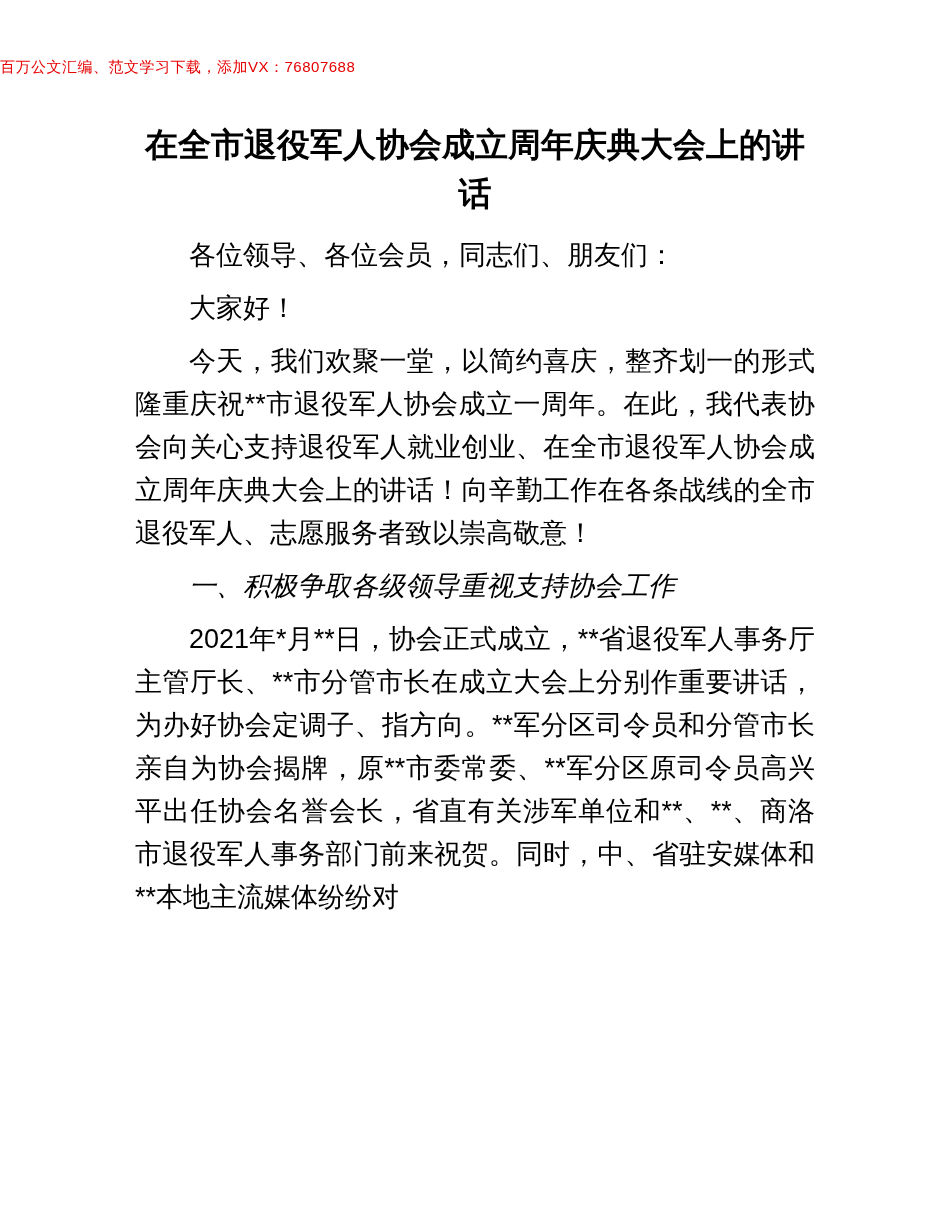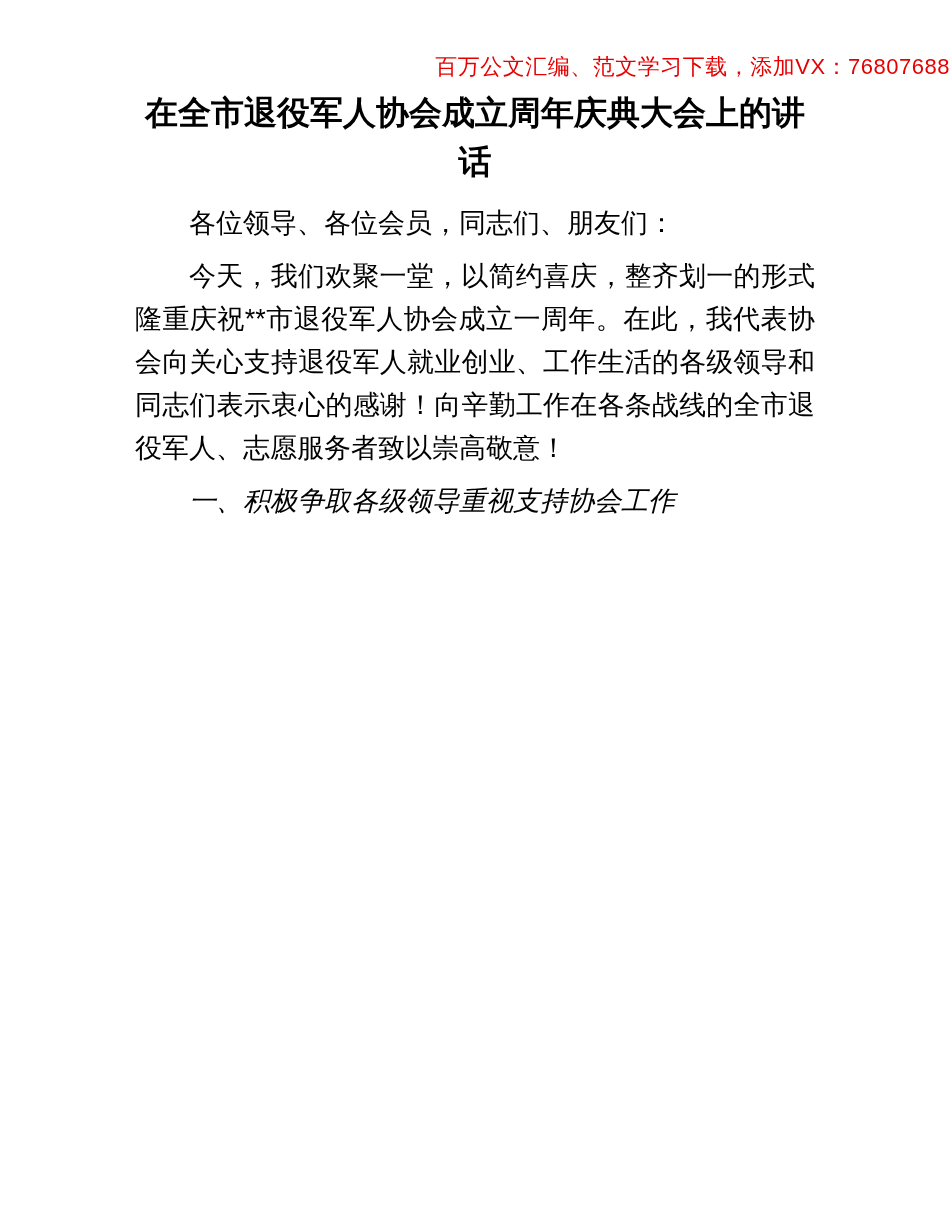"百万公文汇编、范文学习下载，添加VX：76807688" .header-note { font-size: 22px -> 15px; text-align: right -> left }
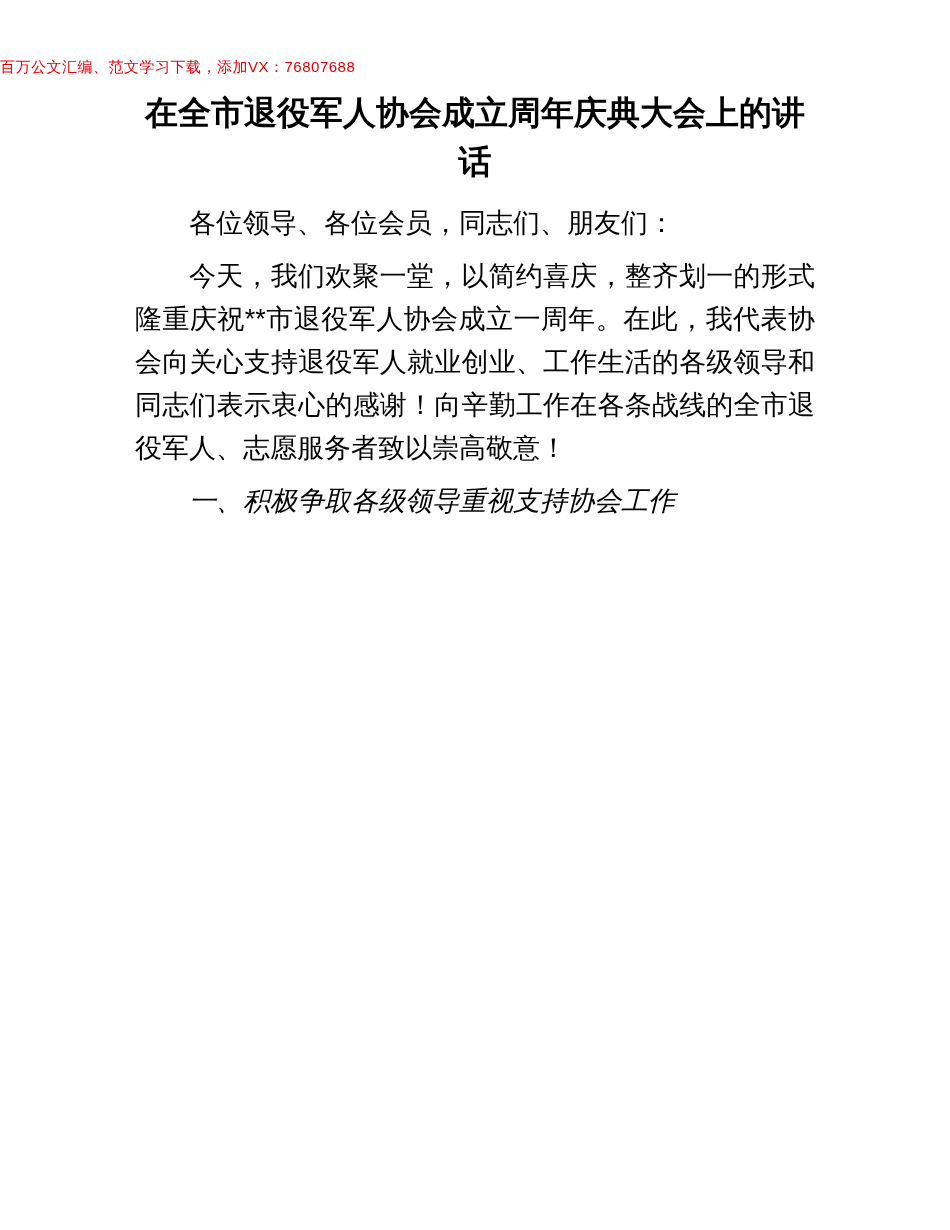"在全市退役军人协会成立周年庆典大会上的讲话" .doc-title { margin: 6px auto 0 -> 38px auto 0 }
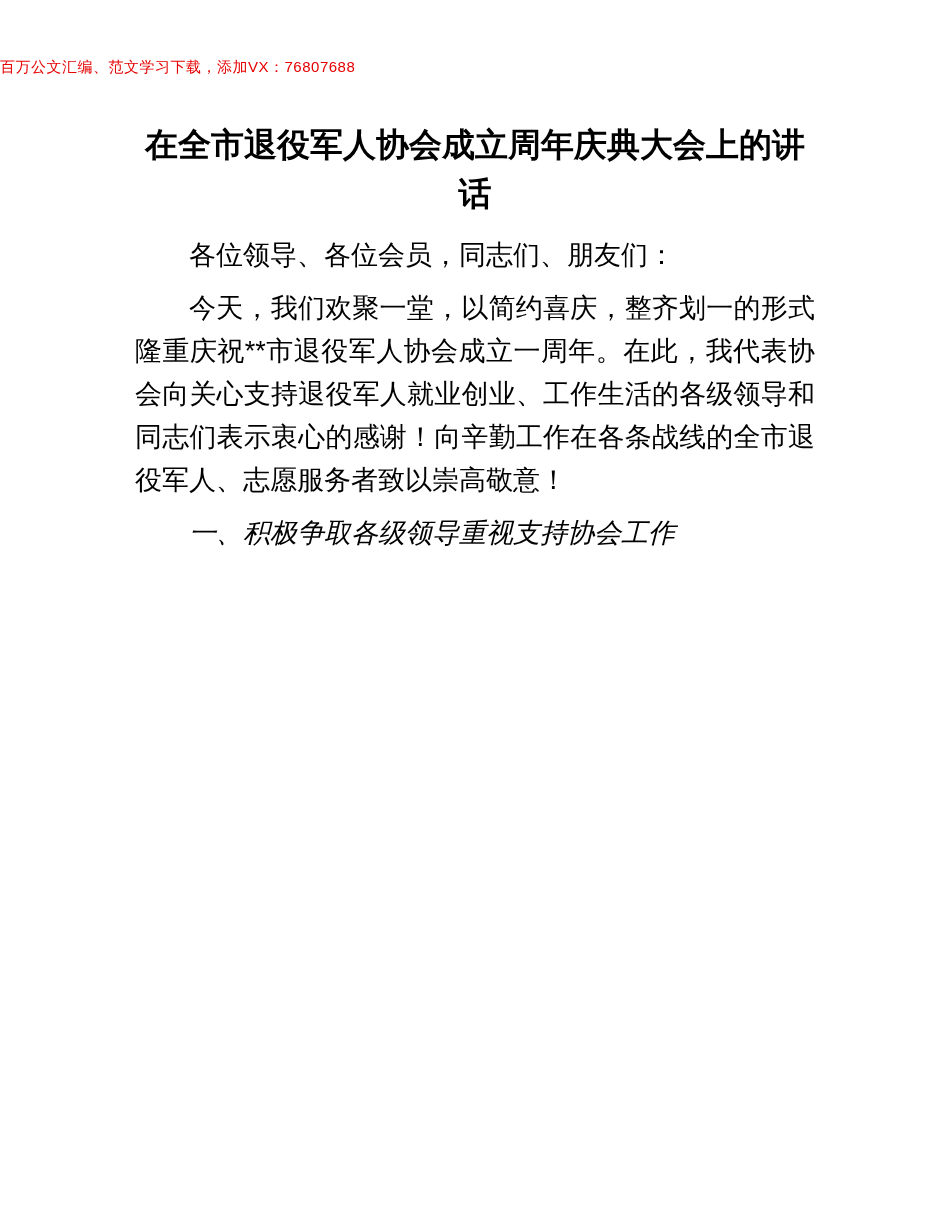"大家好！" p { html: none -> <p>大家好！</p> }
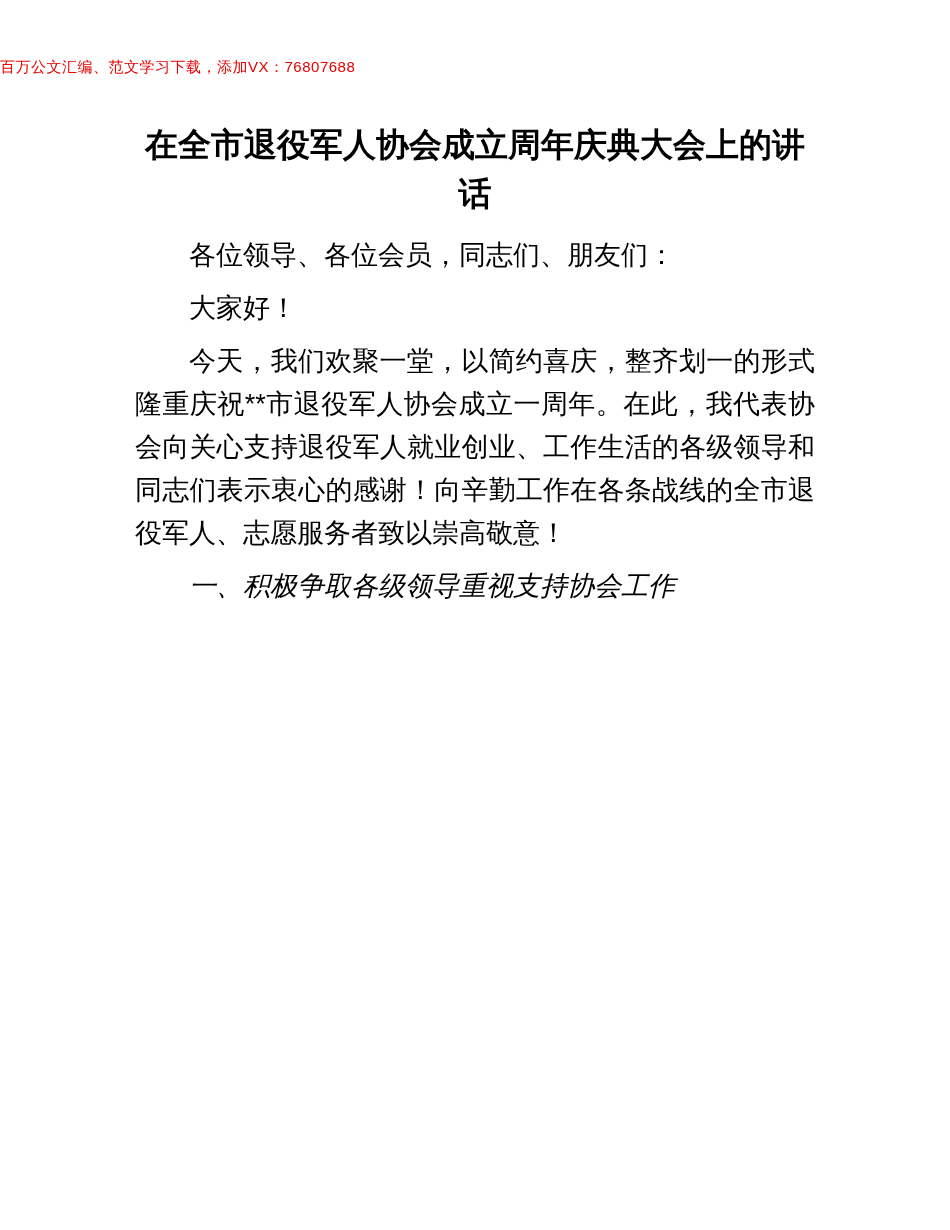"今天，我们欢聚一堂，以简约喜庆，整齐划一的形式隆重庆祝**市退役军人协会成立一周" p { text: 工作生活的各级领导和同志们表示衷心的感谢 -> 在全市退役军人协会成立周年庆典大会上的讲话 }
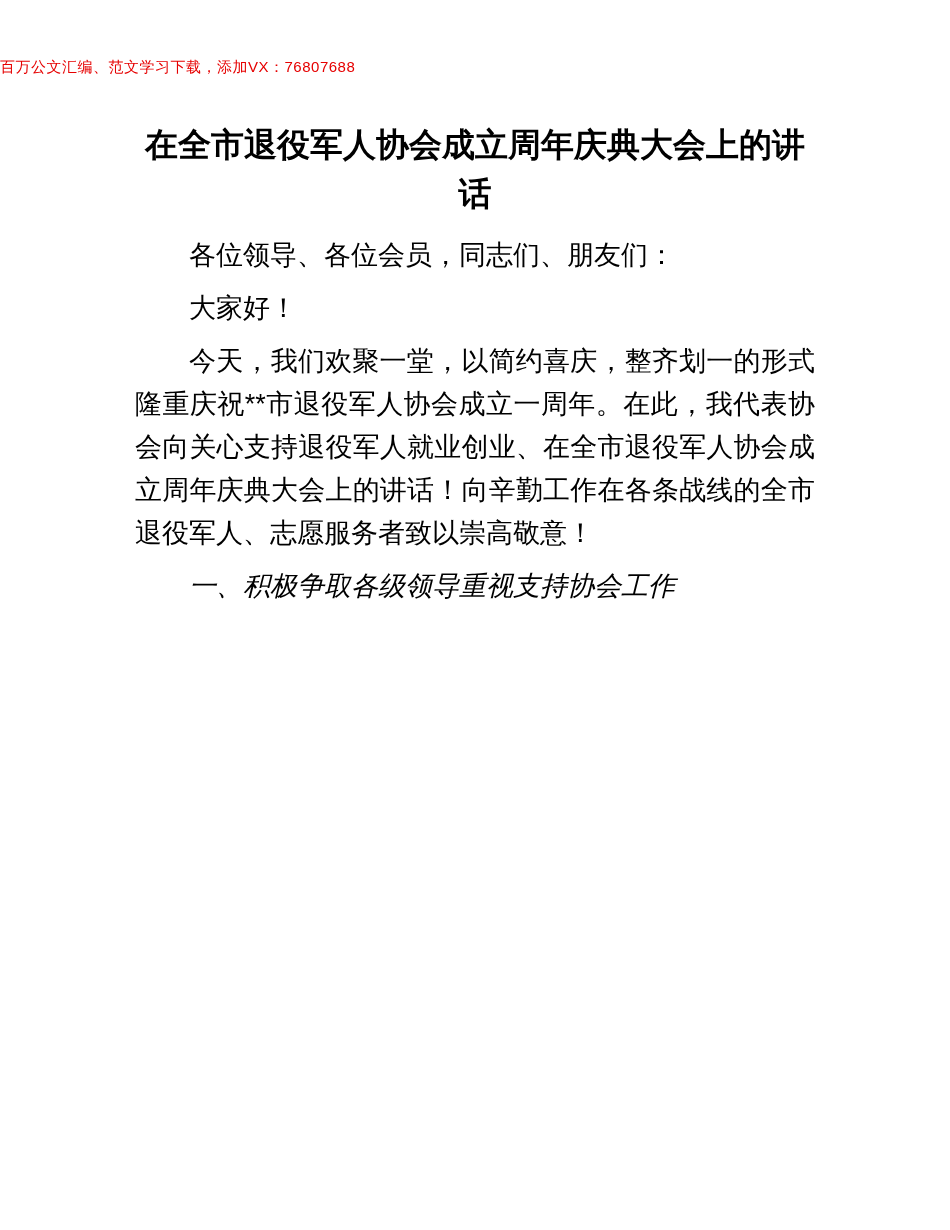"2021年*月**日，协会正式成立，**省退役军人事务厅主管厅长、**市分管市长" p { html: none -> <p>2021年*月**日，协会正式成立，**省退役军人事务厅主管厅长、**市分管市长在成立大会上分别作重要讲话，为办好协会定调子、指方向。**军分区司令员和分管市长亲自为协会揭牌，原**市委常委、**军分区原司令员高兴平出任协会名誉会长，省直有关涉军单位和**、**、商洛市退役军人事务部门前来祝贺。同时，中、省驻安媒体和**本地主流媒体纷纷对</p> }
